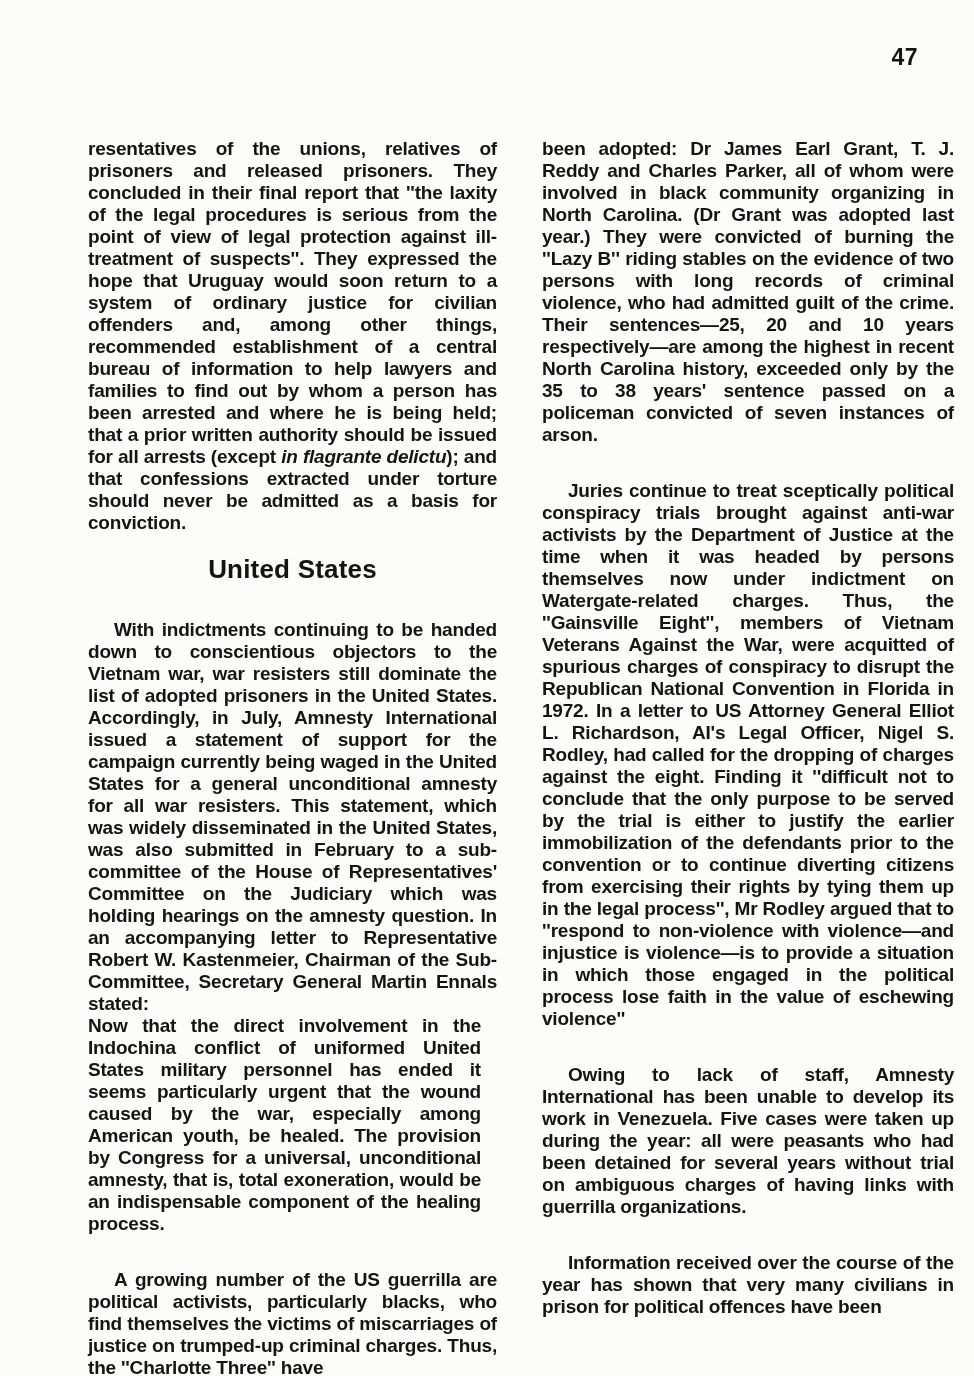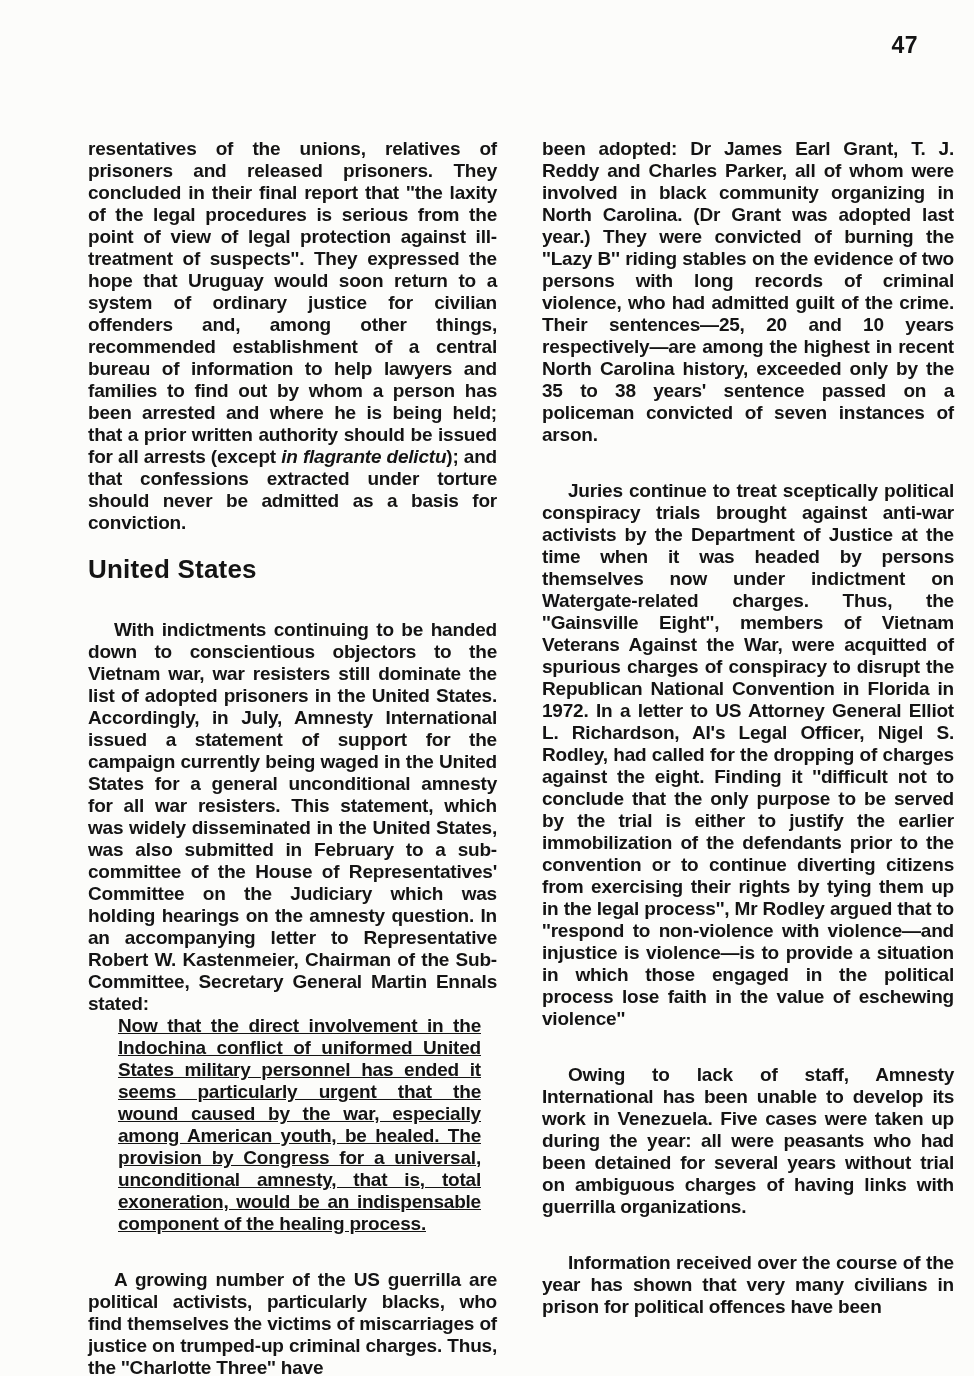"47" .page-number { top: 32px -> 44px }
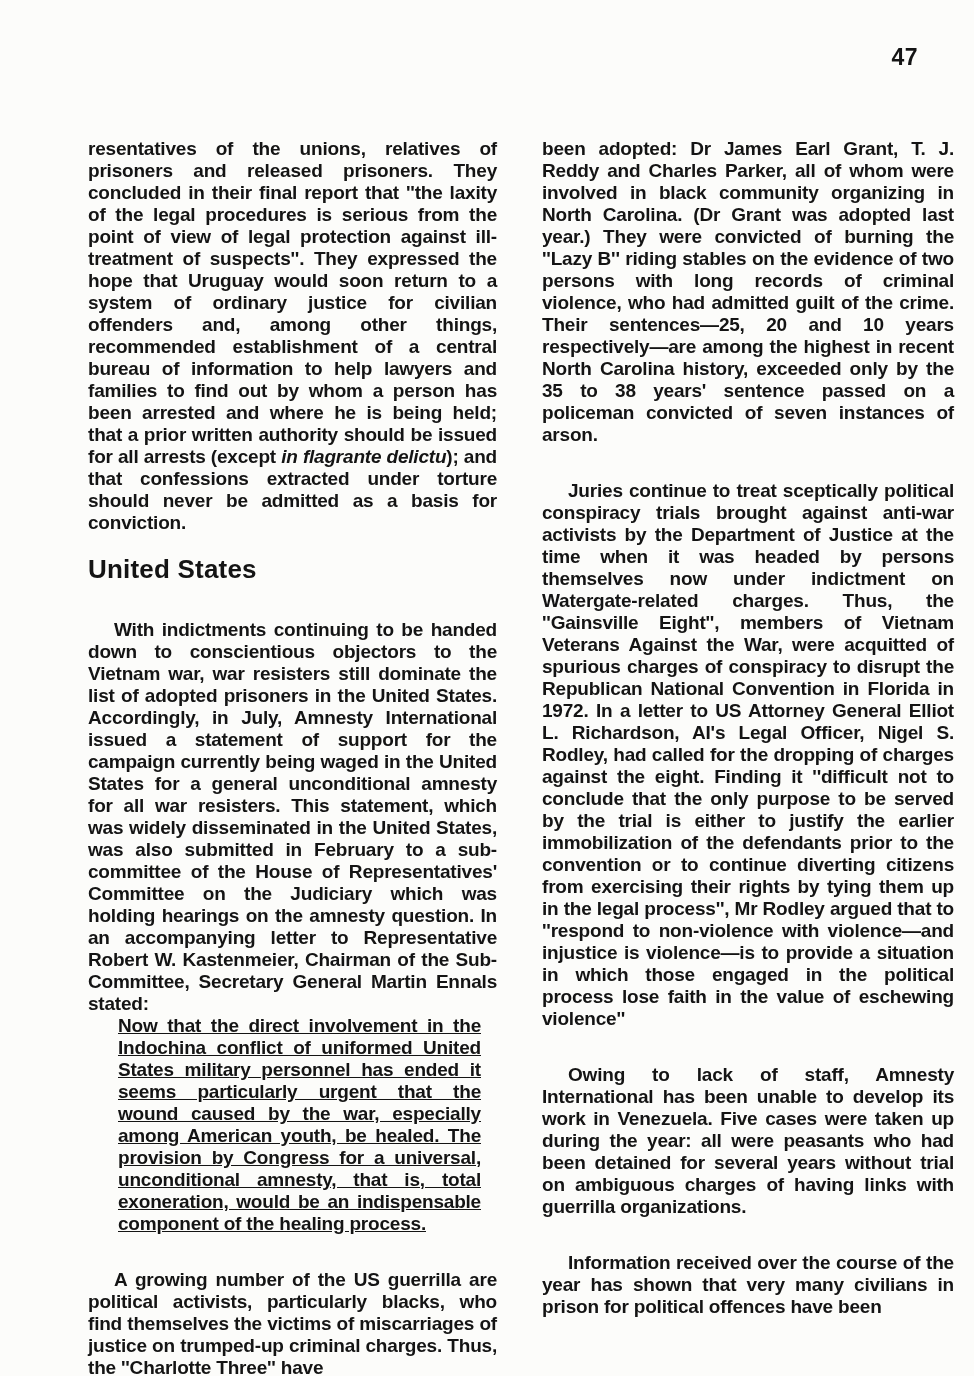"United States" .heading { text-align: none -> center }
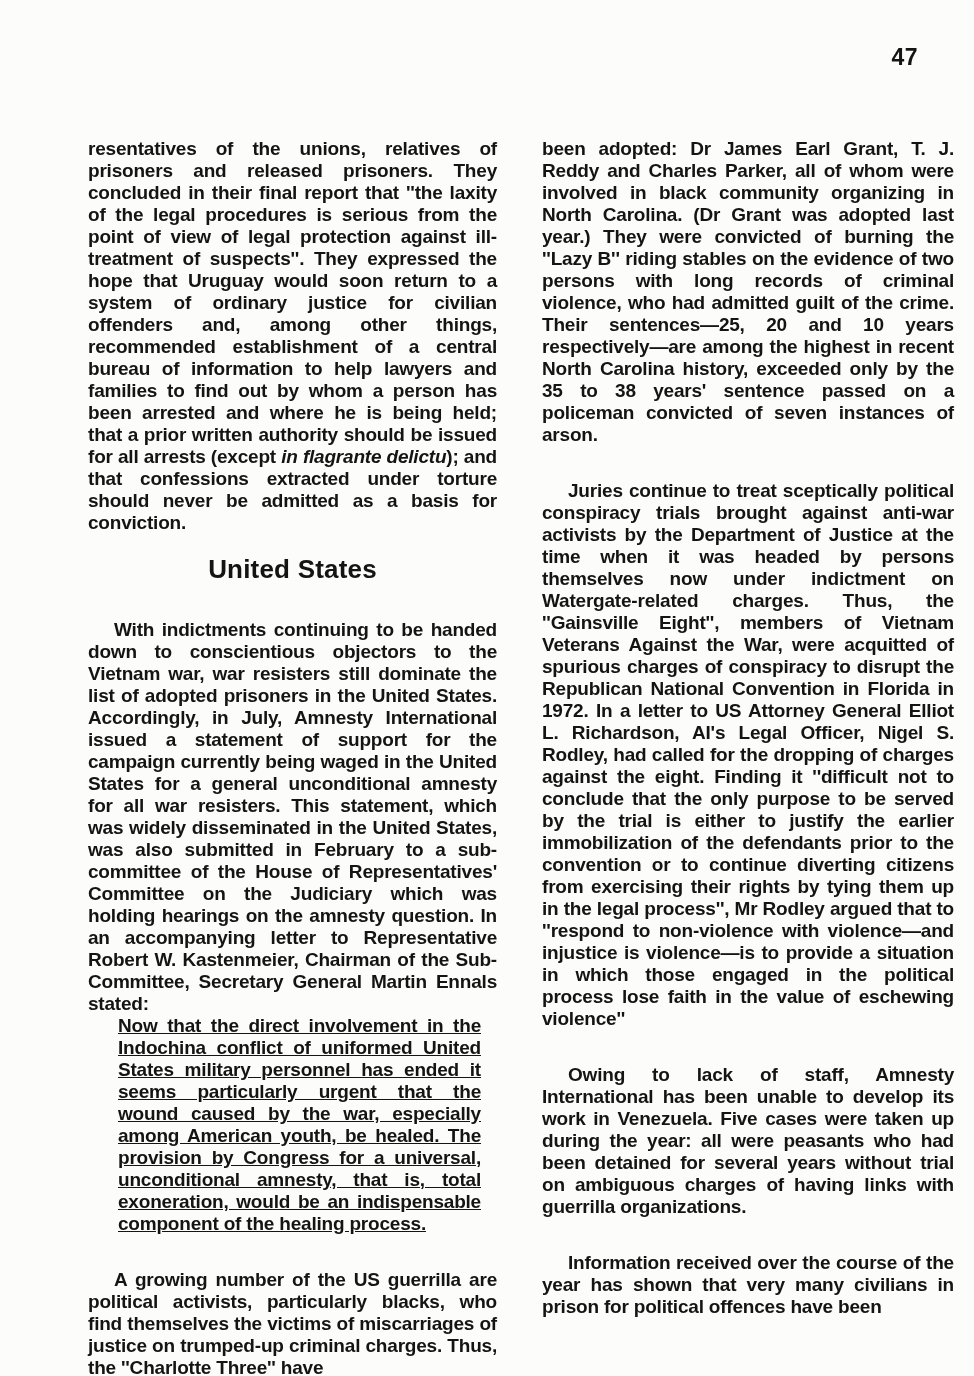"Now that the direct involvement" .quote { margin-left: 30px -> none; text-decoration: underline -> none }
